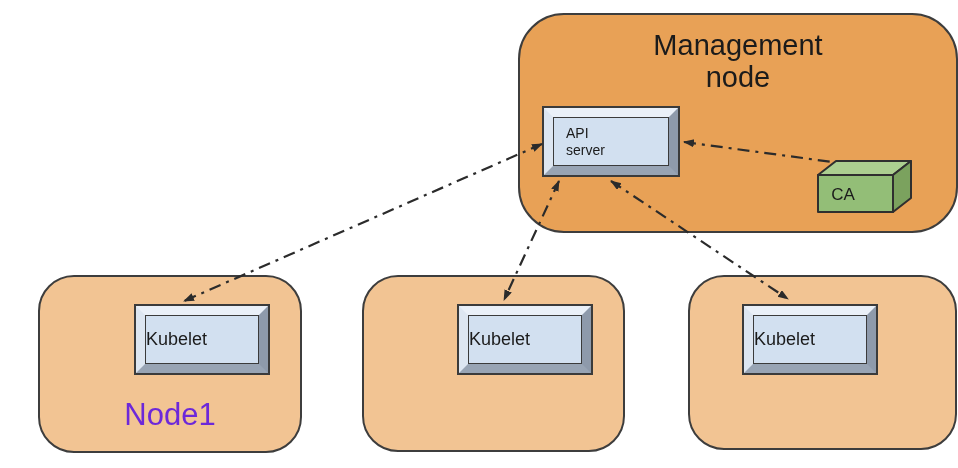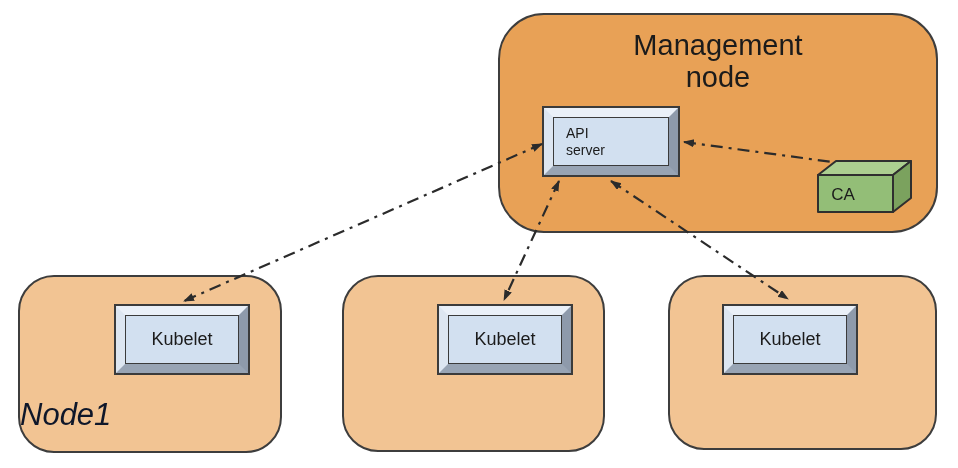"Management" .group-node { margin-left: none -> 20px }
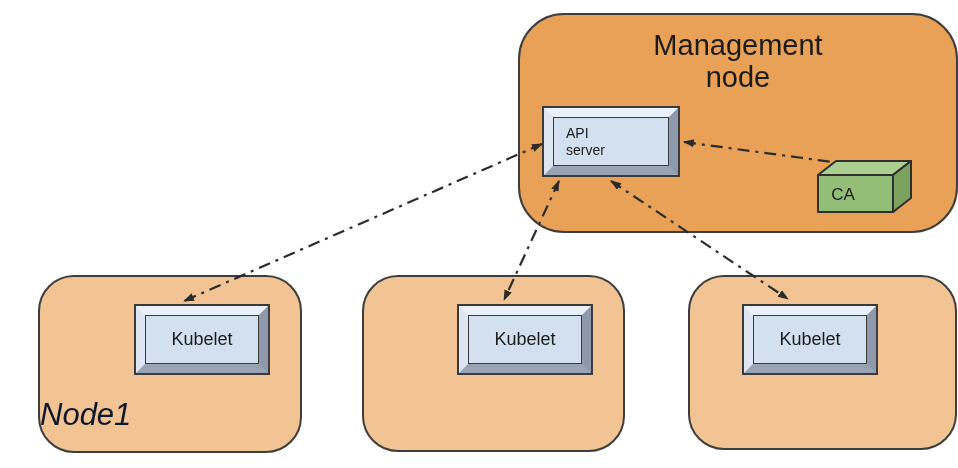"Kubelet" .kubelet-text { text-align: center -> left }
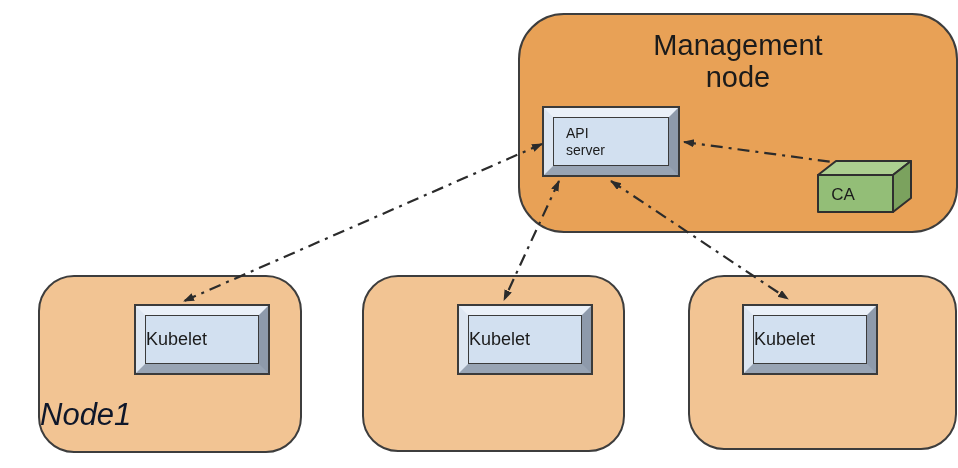"Node1" .worker-label { color: #0f172a -> #6d28d9; font-style: italic -> none; text-align: none -> center }
